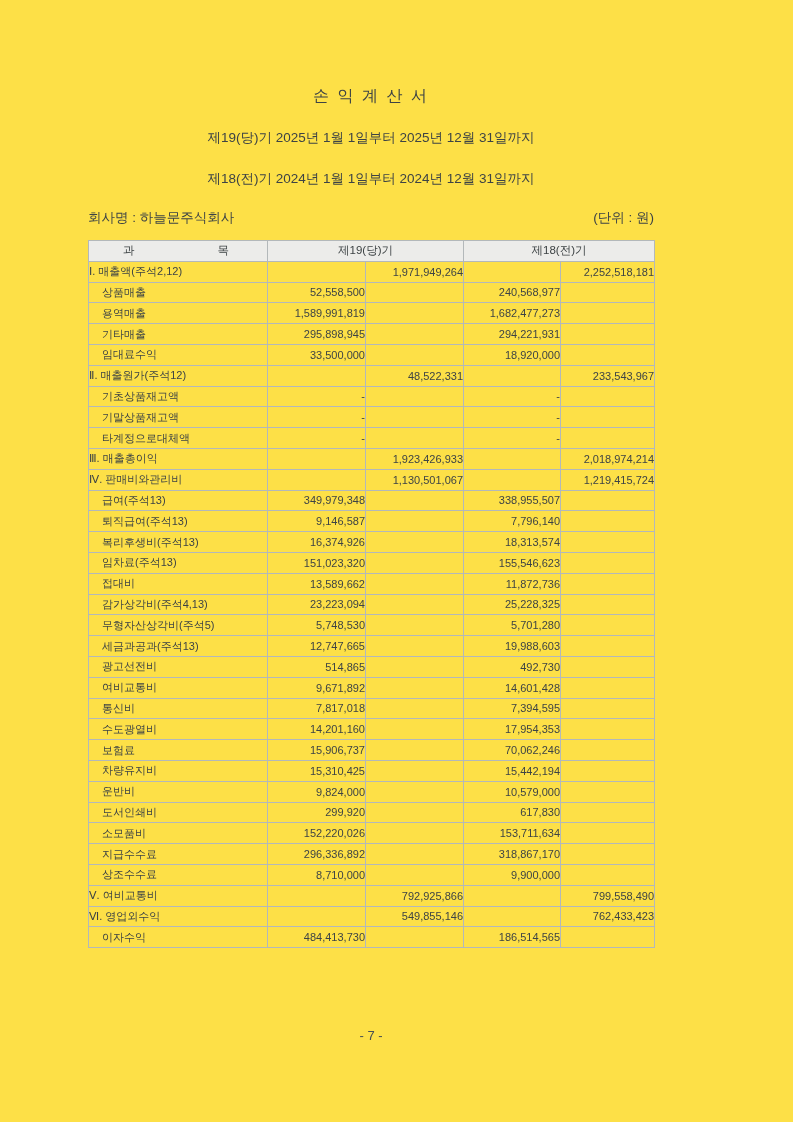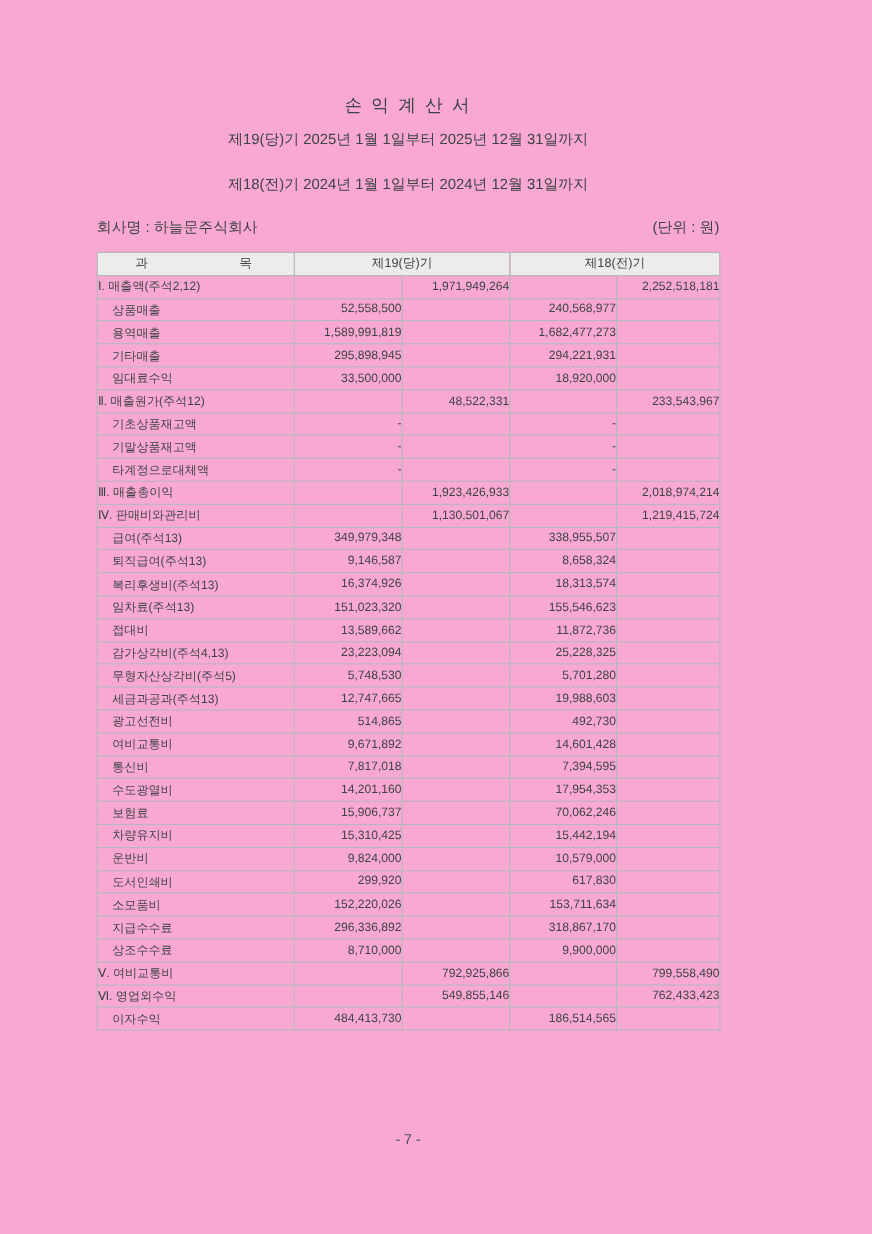"손 익 계 산 서" .page { background: #f9a8d4 -> #fde047 }
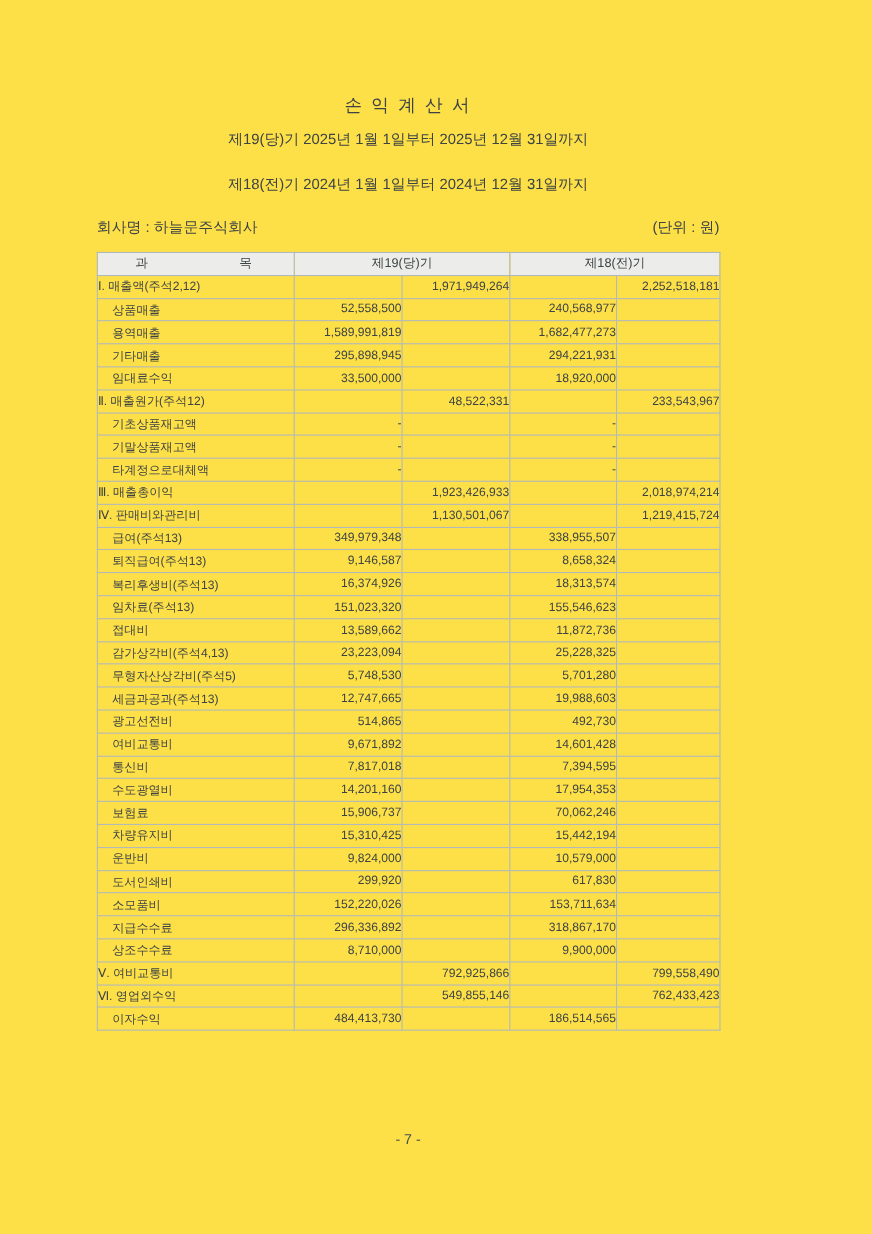"제19(당)기 2025년 1월 1일부터 2025년" .period-line.first { margin-top: 11px -> 22px }
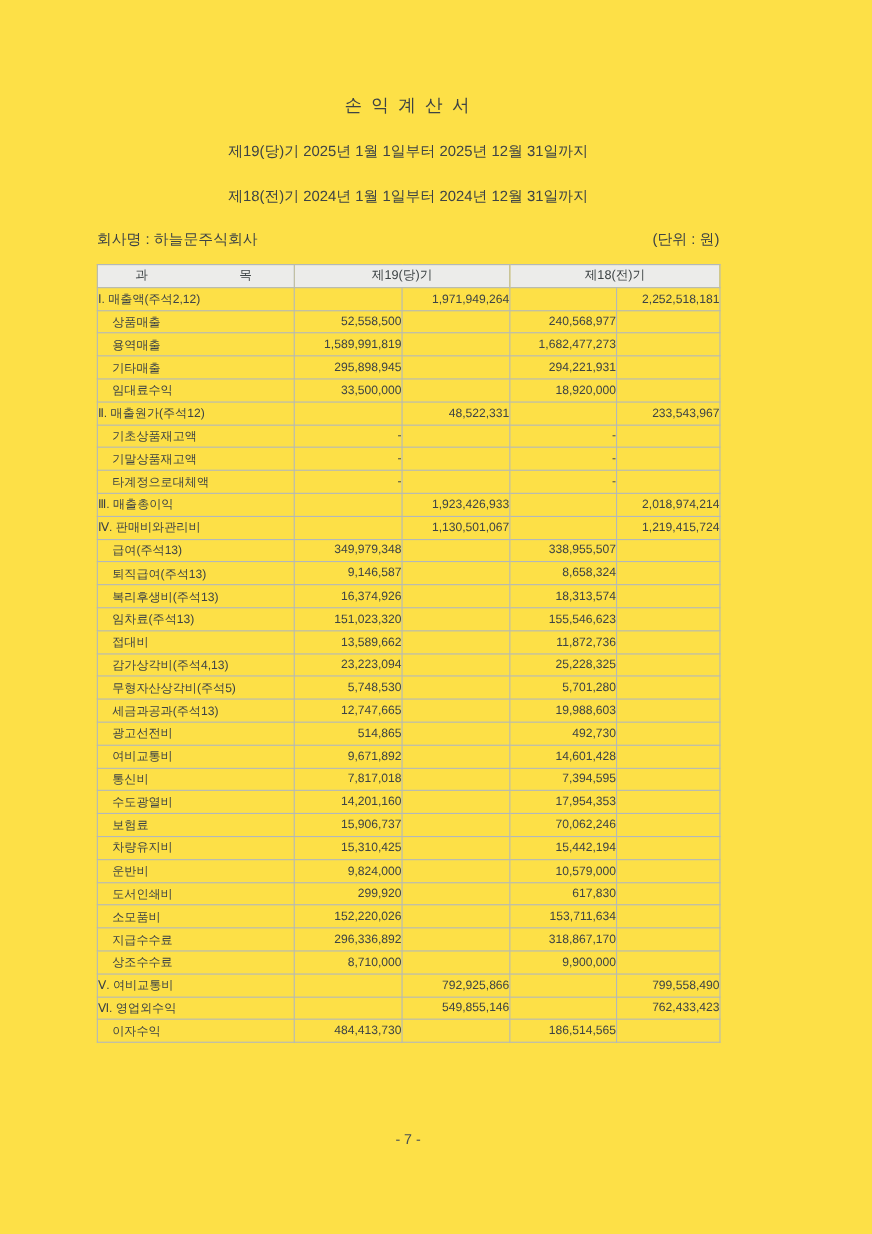"8,658,324" td.num { text: 8,658,324 -> 7,796,140 }
